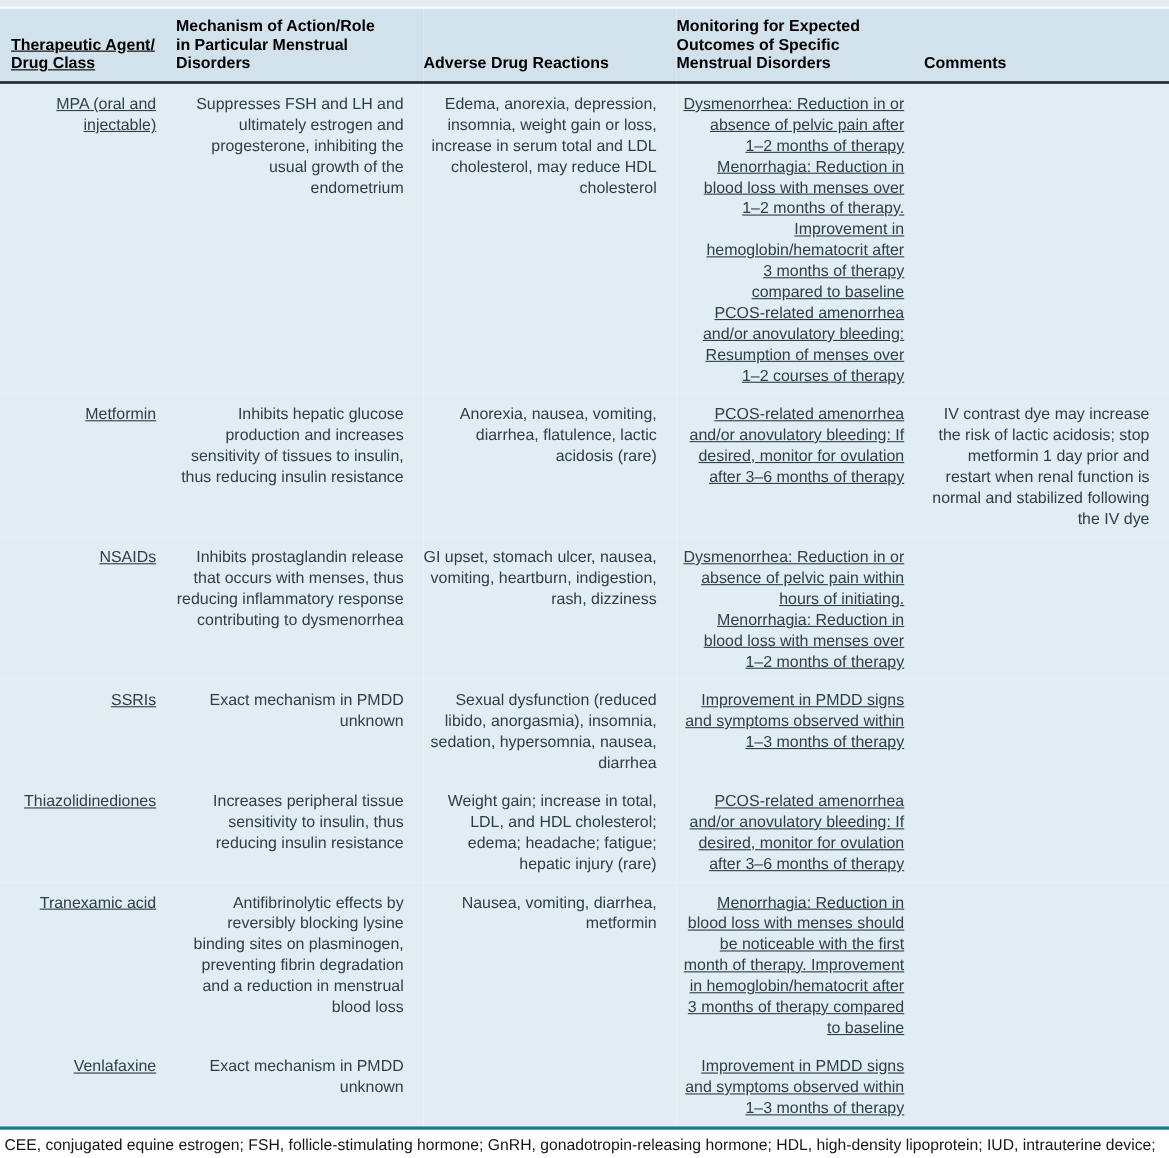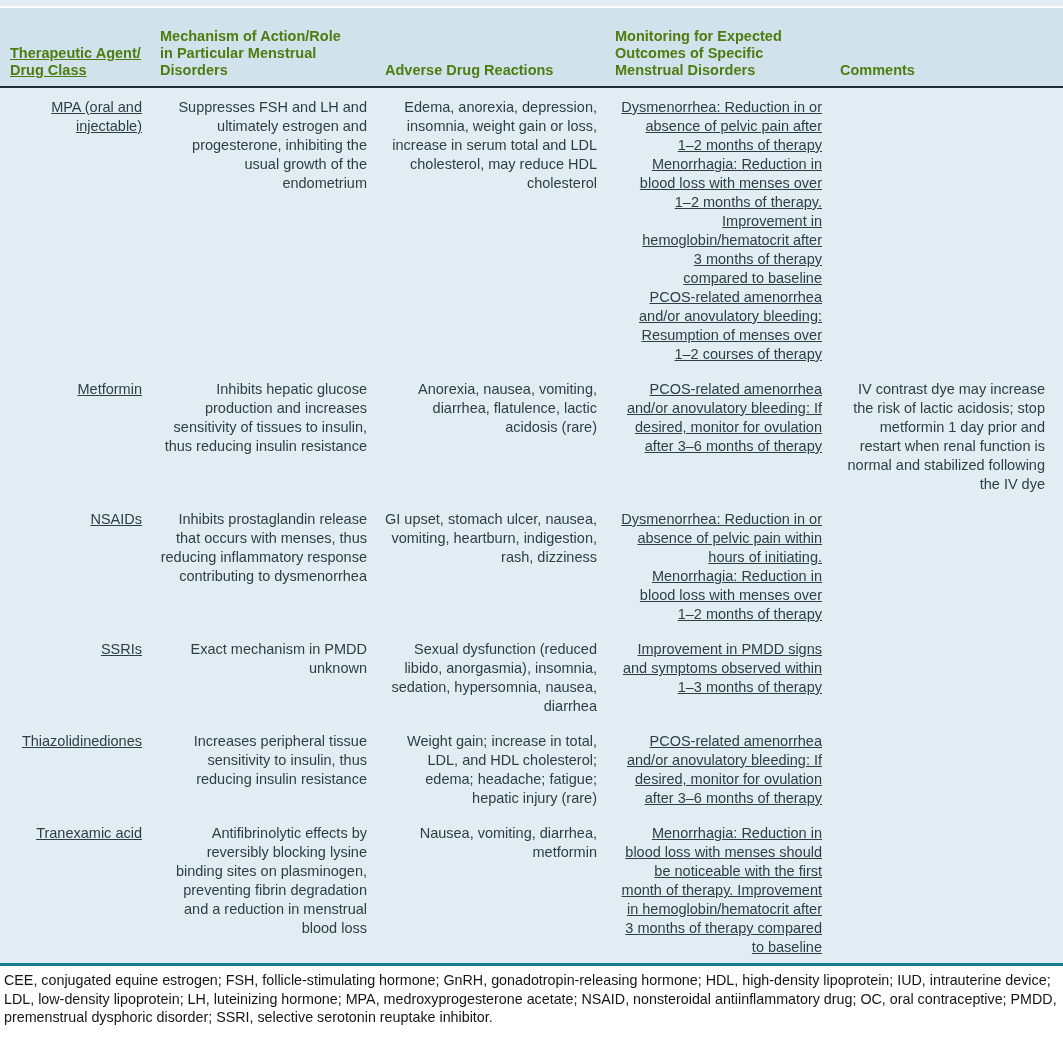"Mechanism of Action/Role" thead th { color: #4d7c0f -> #000000; padding: 20px 14px 7px 0 -> 8px 14px 7px 0 }
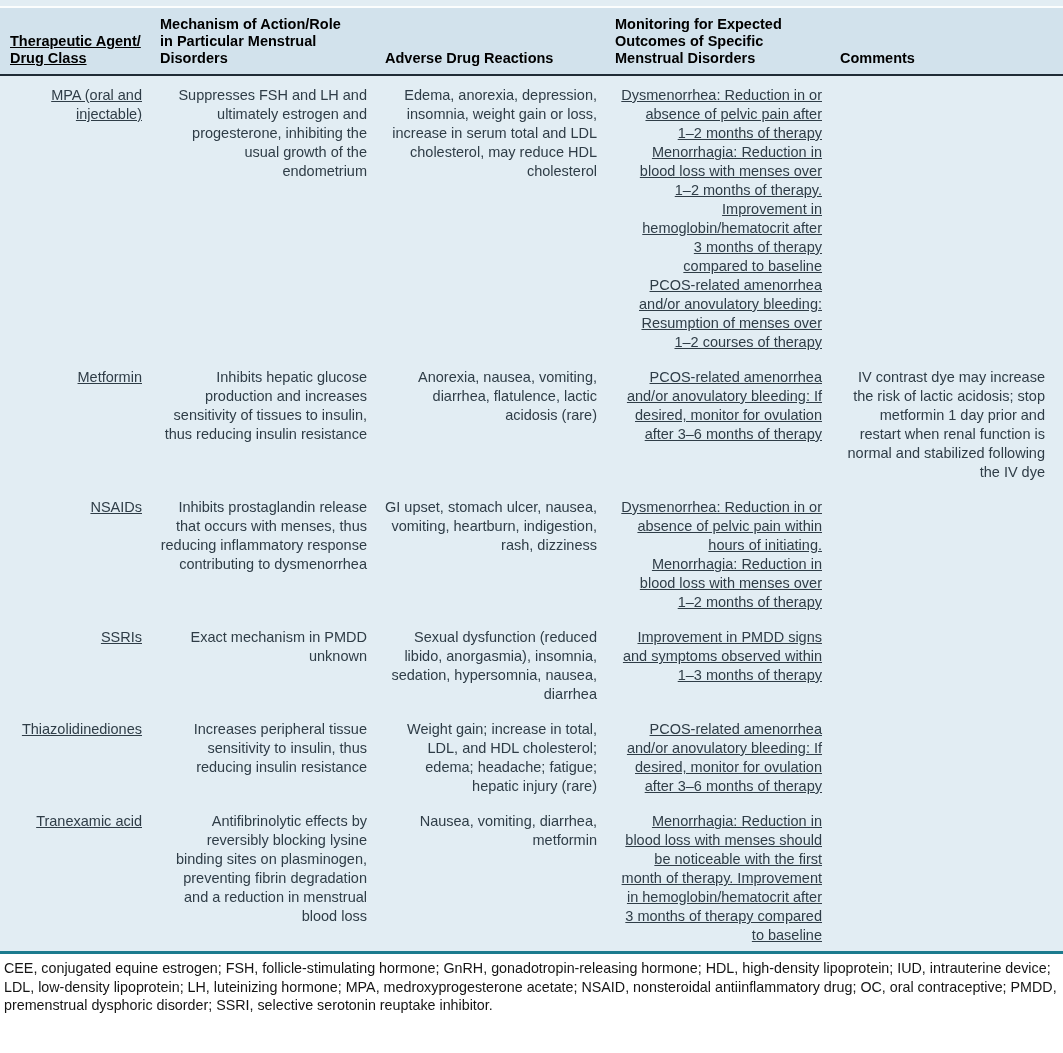"Venlafaxine" tr { html: none -> <tr> <td>Venlafaxine</td> <td>Exact mechanism in PMDD unknown</td> <td></td> <td> <div>Improvement in PMDD signs and symptoms observed within 1–3 months of therapy</div> </td> <td></td> </tr> }
